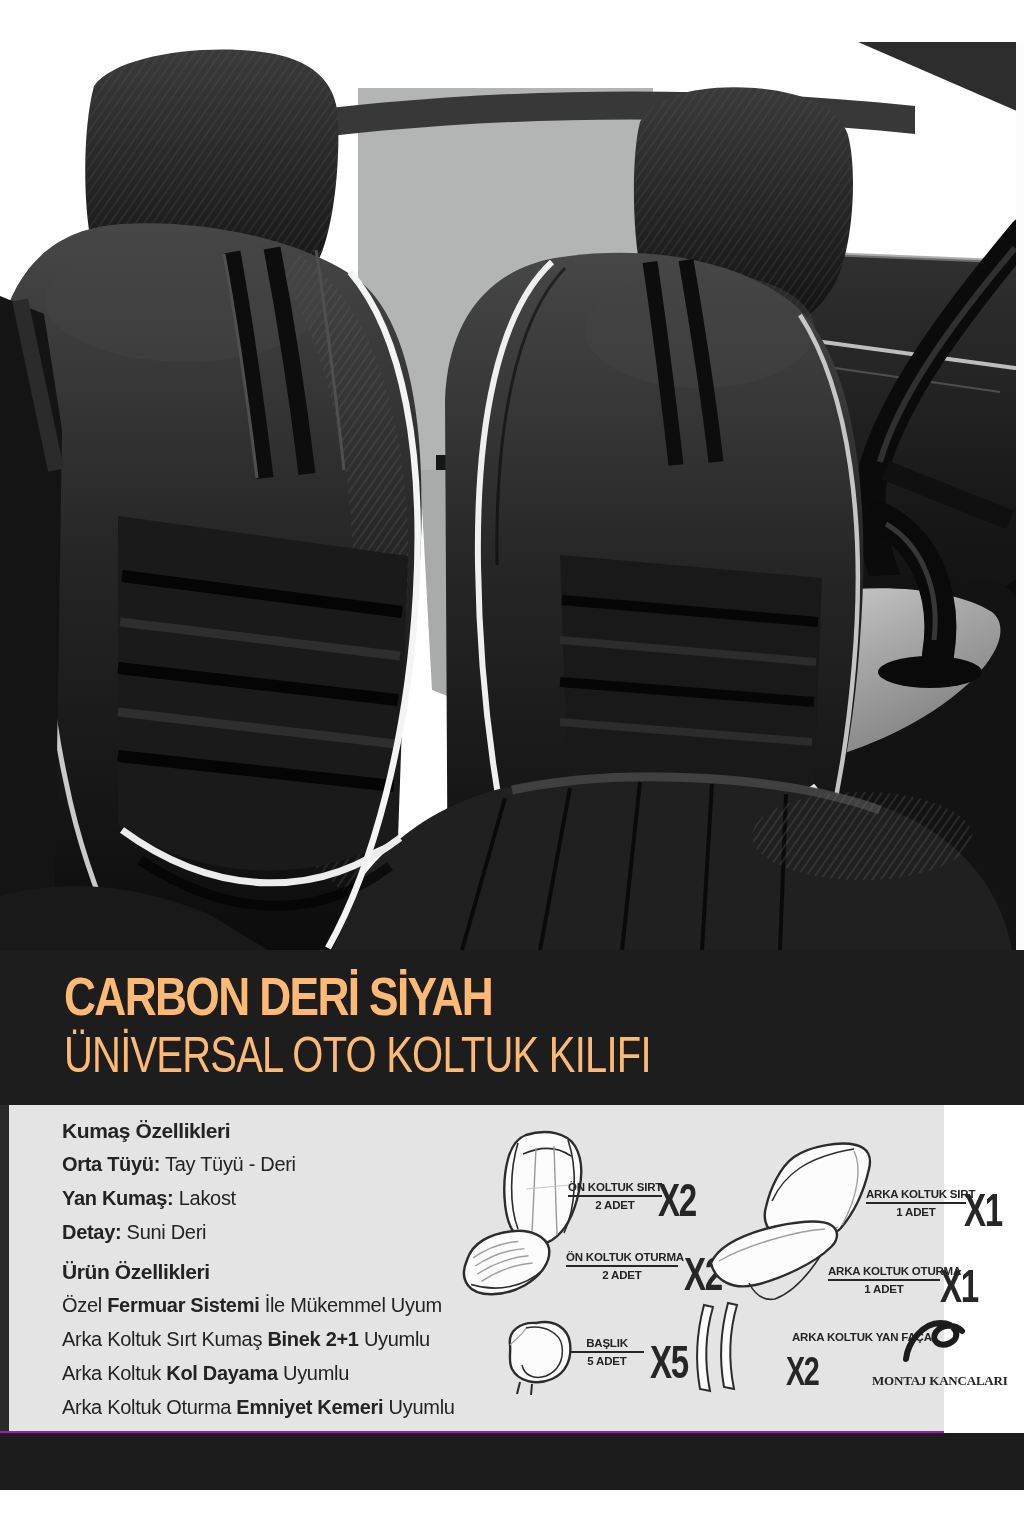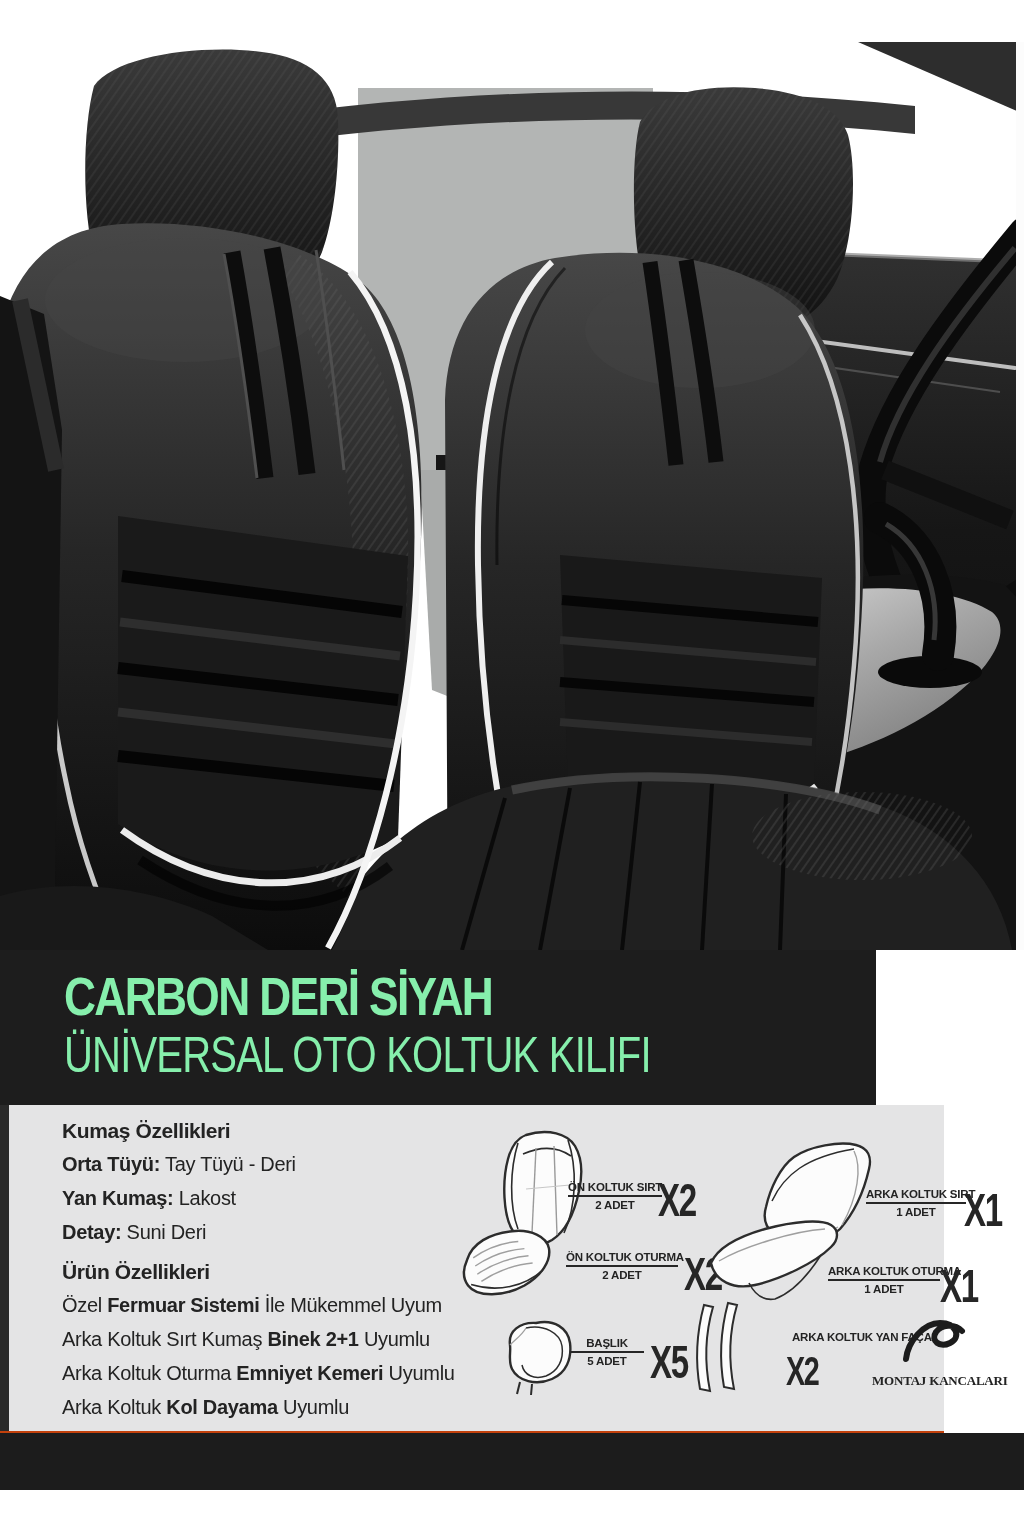"CARBON DERİ SİYAH" .banner { color: #86efac -> #fdba74; width: 876px -> 1024px }
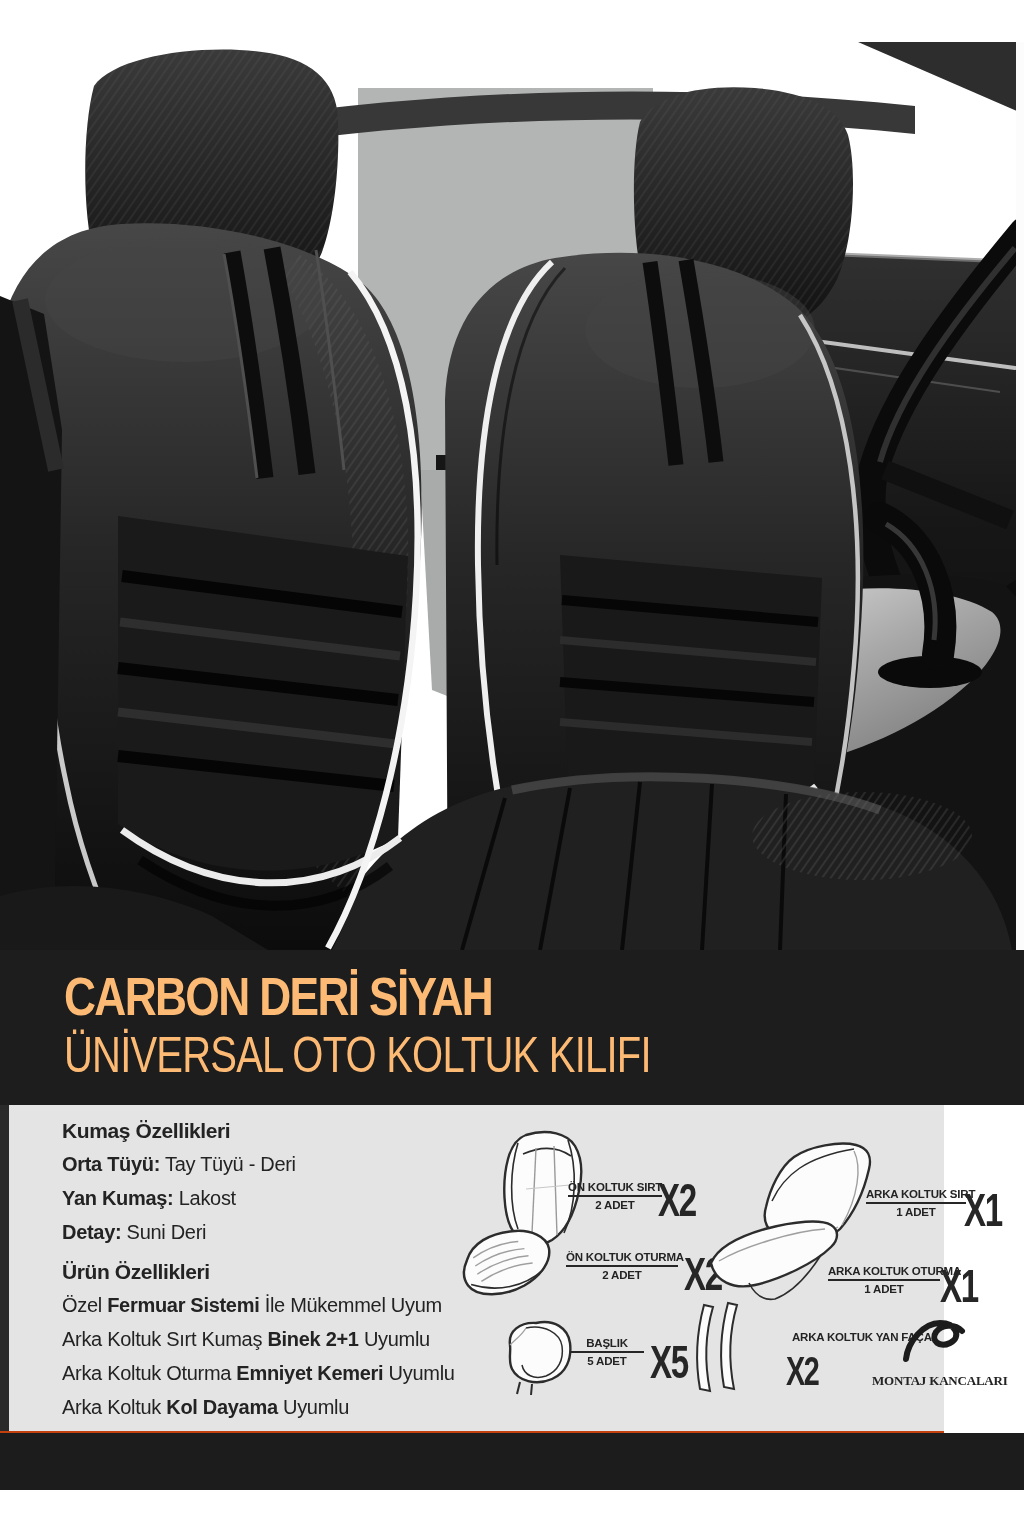"Kumaş Özellikleri" .panel { border-bottom: 2px solid #c2410c -> 2px solid #a21caf }
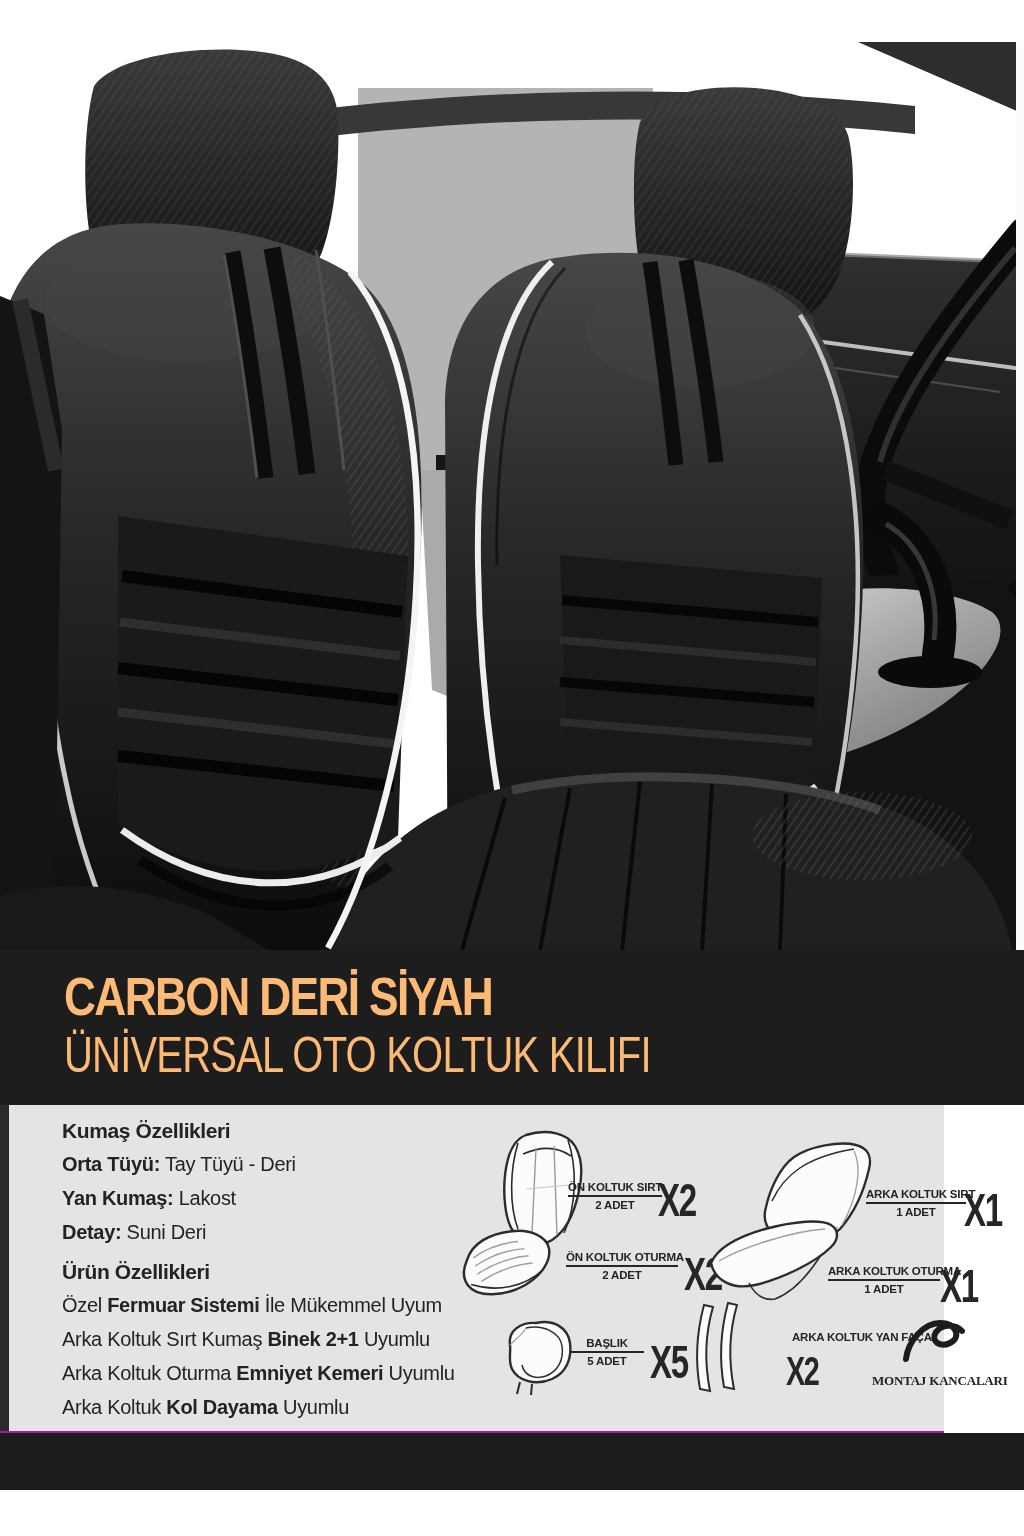"Arka Koltuk Oturma Emniyet Kemeri" div.row { order: before "Arka Koltuk Kol Dayama Uyumlu" -> after "Arka Koltuk Kol Dayama Uyumlu" }
